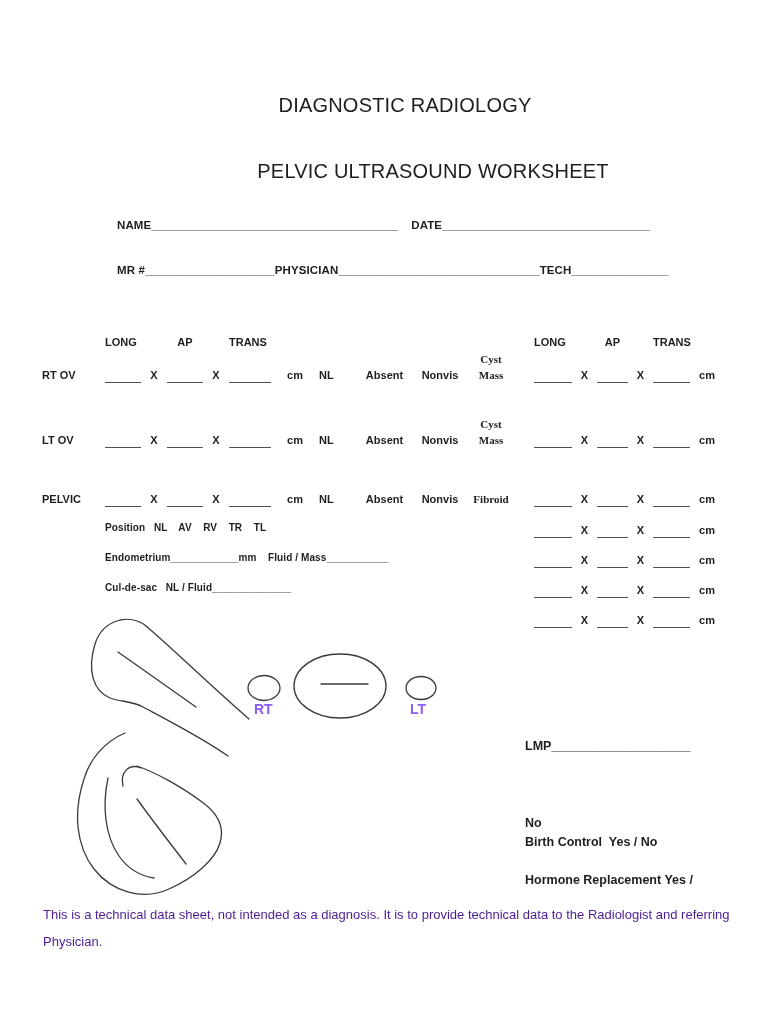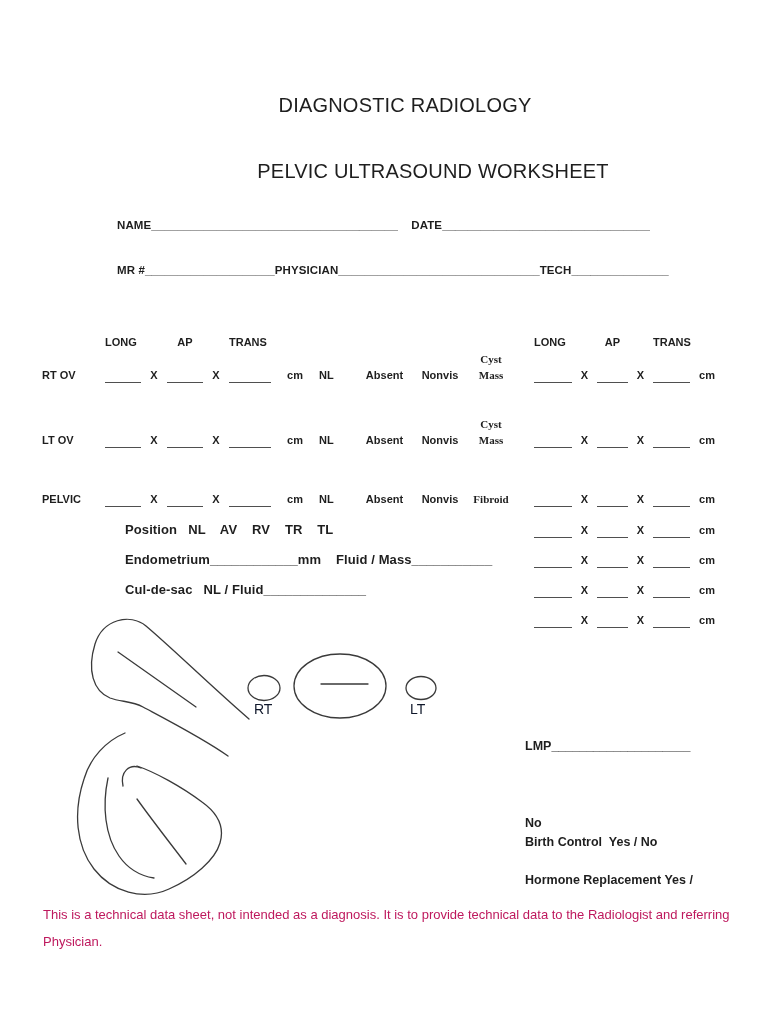"Position NL AV RV TR" .detail { font-size: 13px -> 10px; margin-left: 20px -> none }
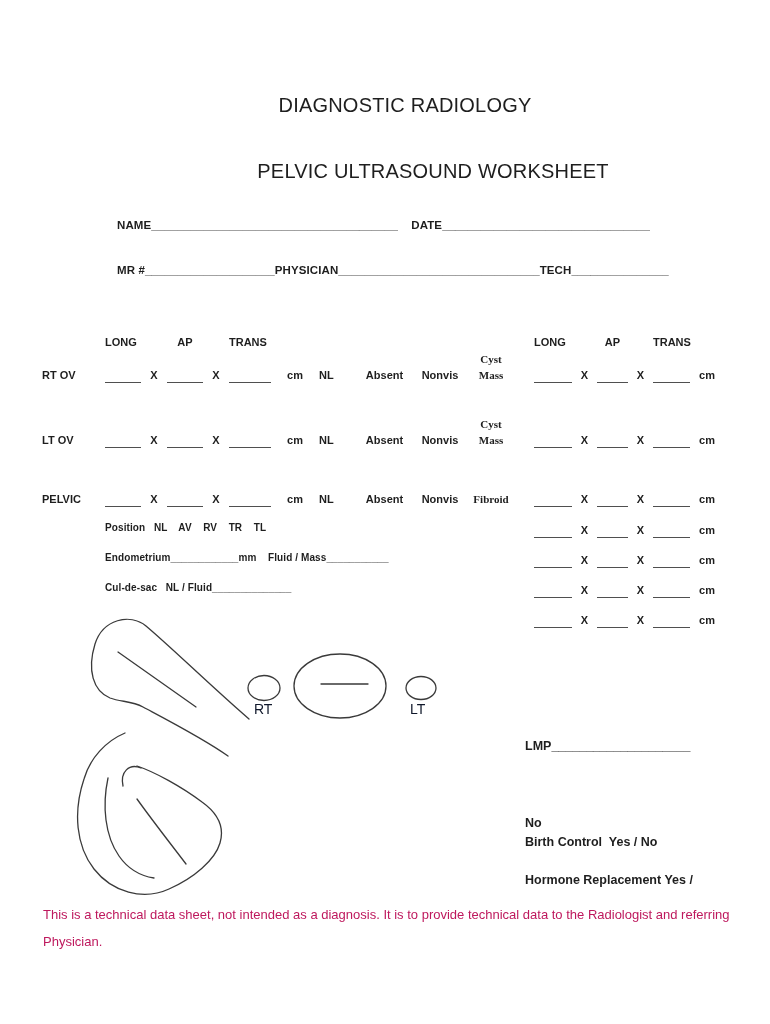"RT" .dlabel { color: #0f172a -> #8b5cf6; font-weight: 400 -> 700 }
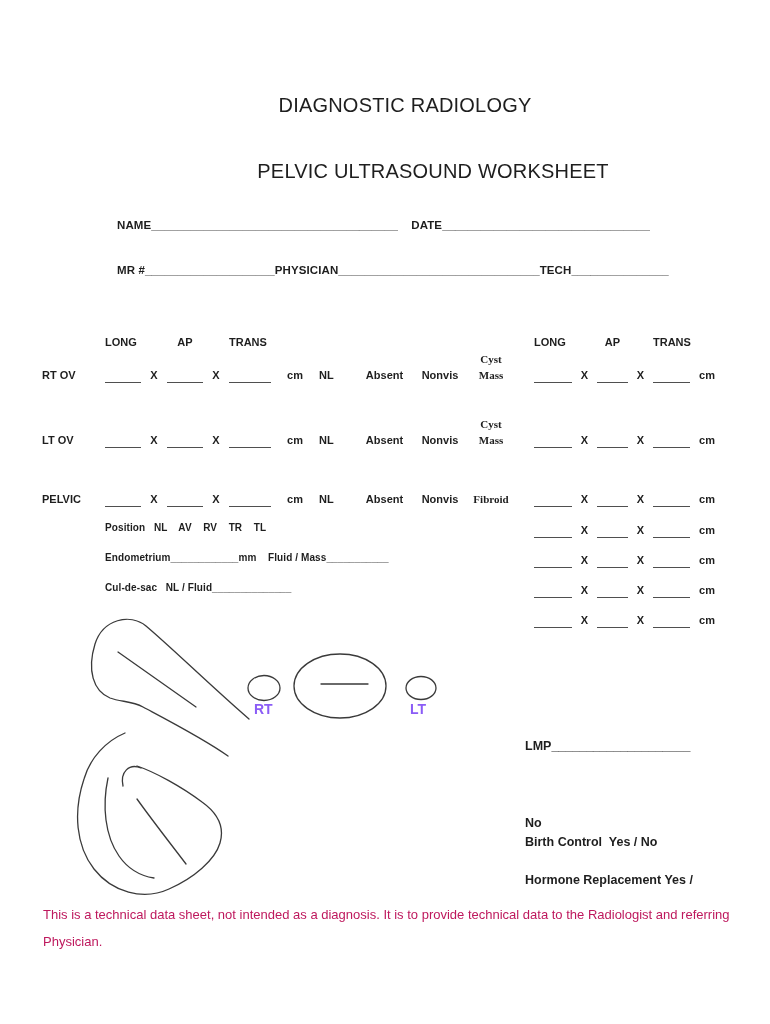"This is a technical data" .footer { color: #be185d -> #4c1d95 }
